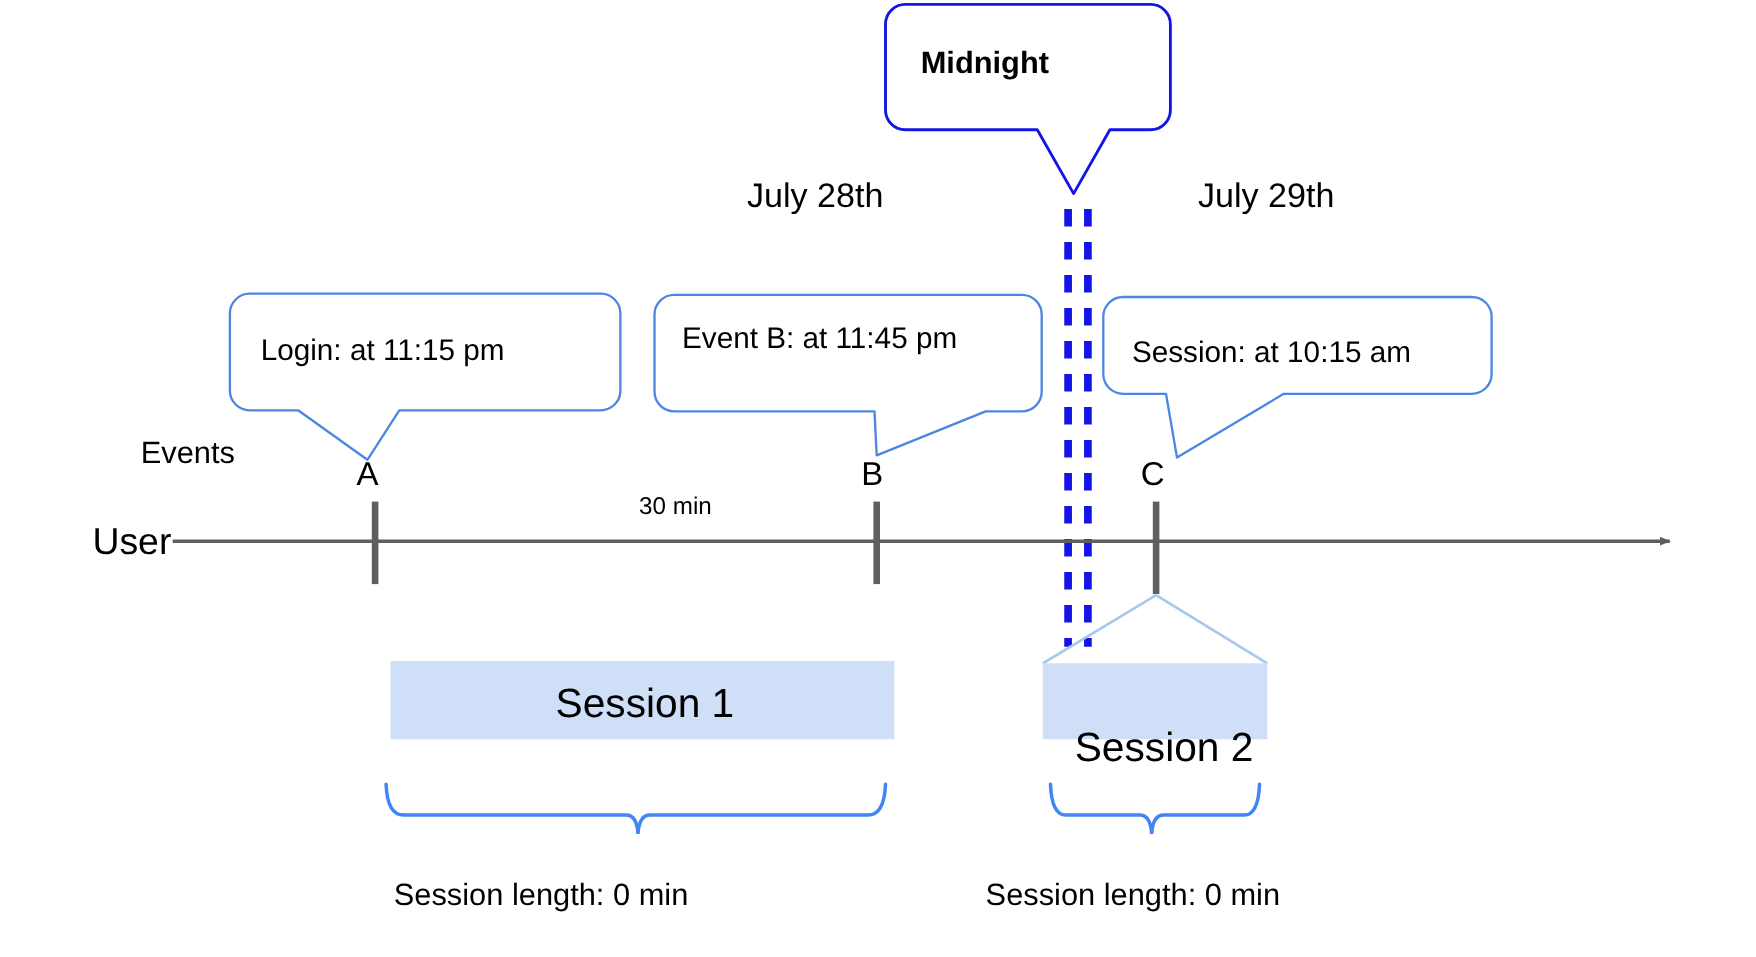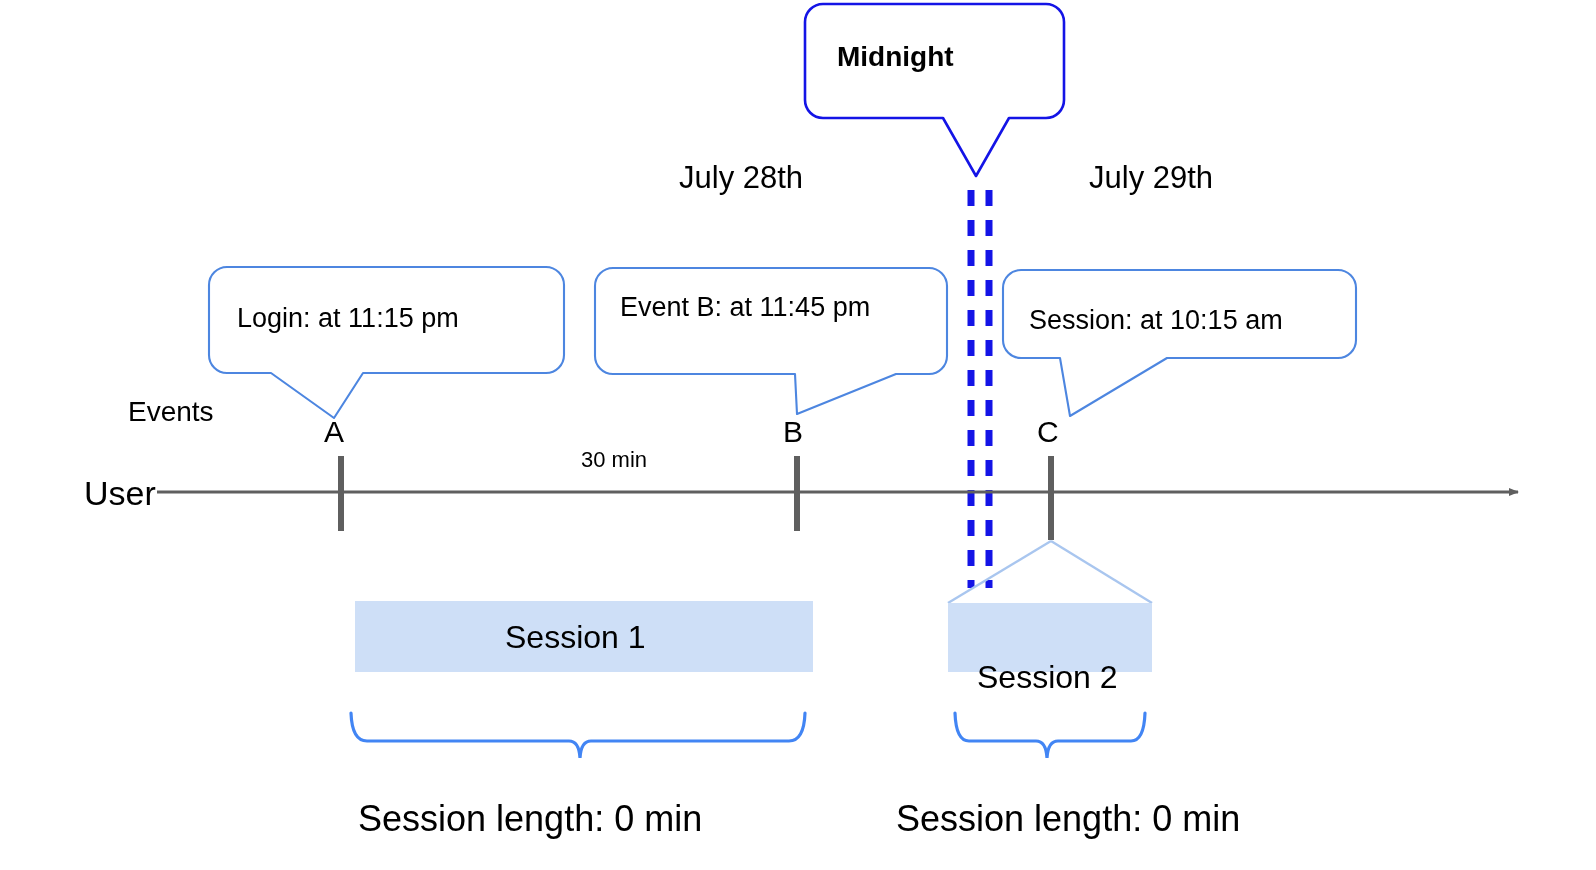"Session 1" .session-label { font-size: 32px -> 37px }
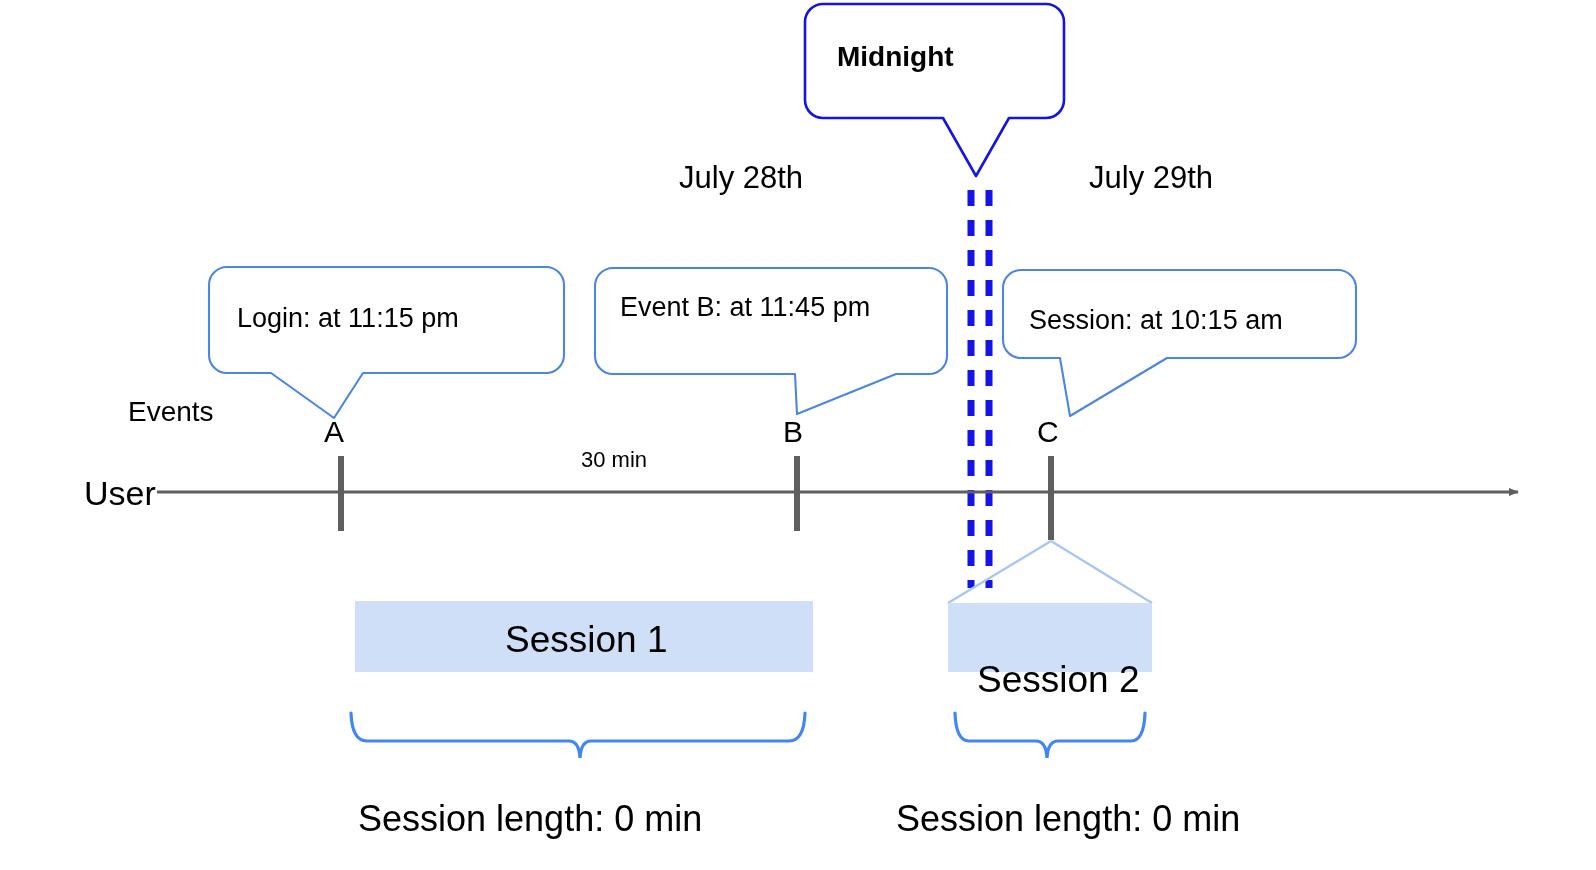"Session length: 0 min" .session-len { font-size: 36px -> 28px }
